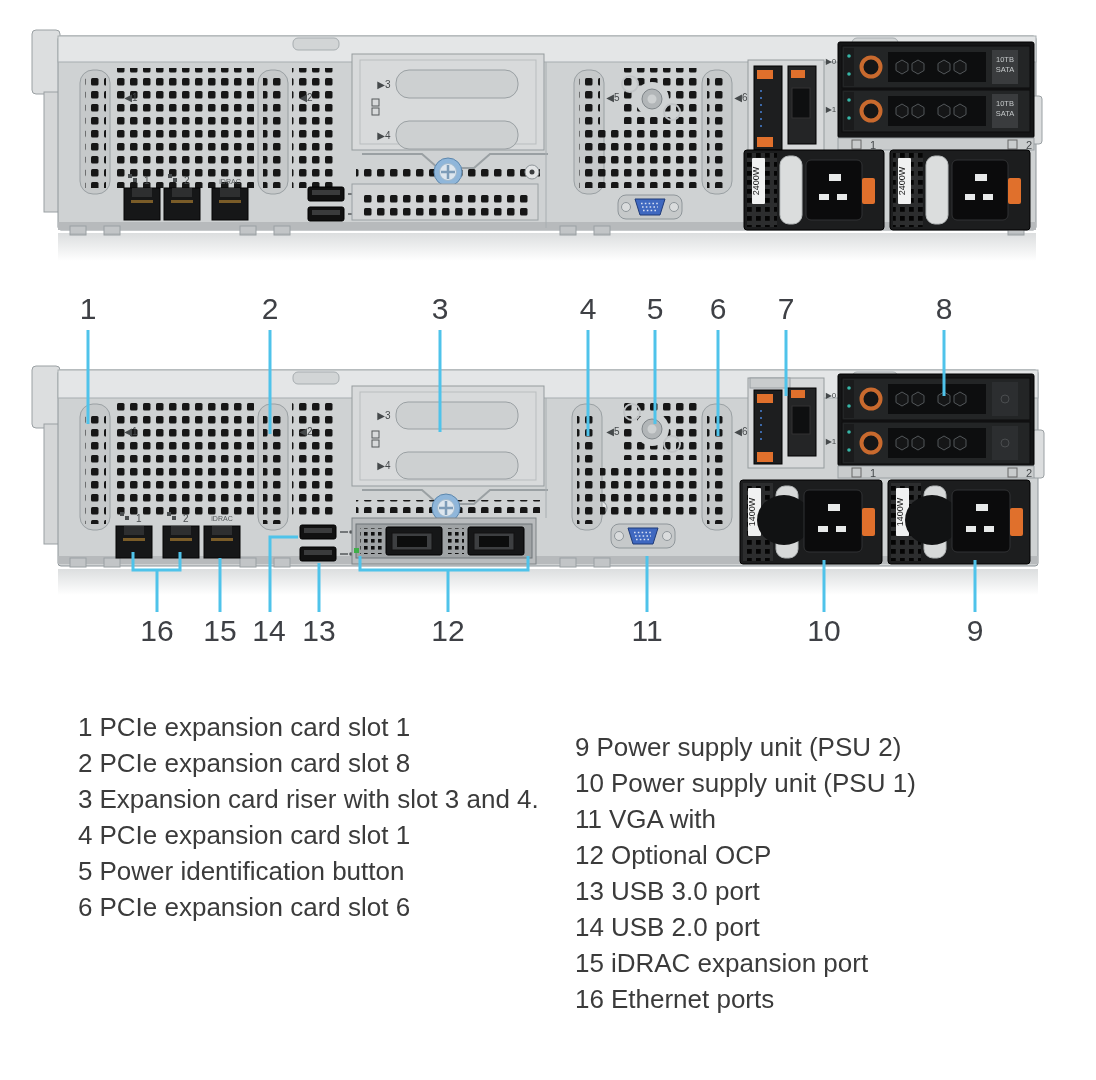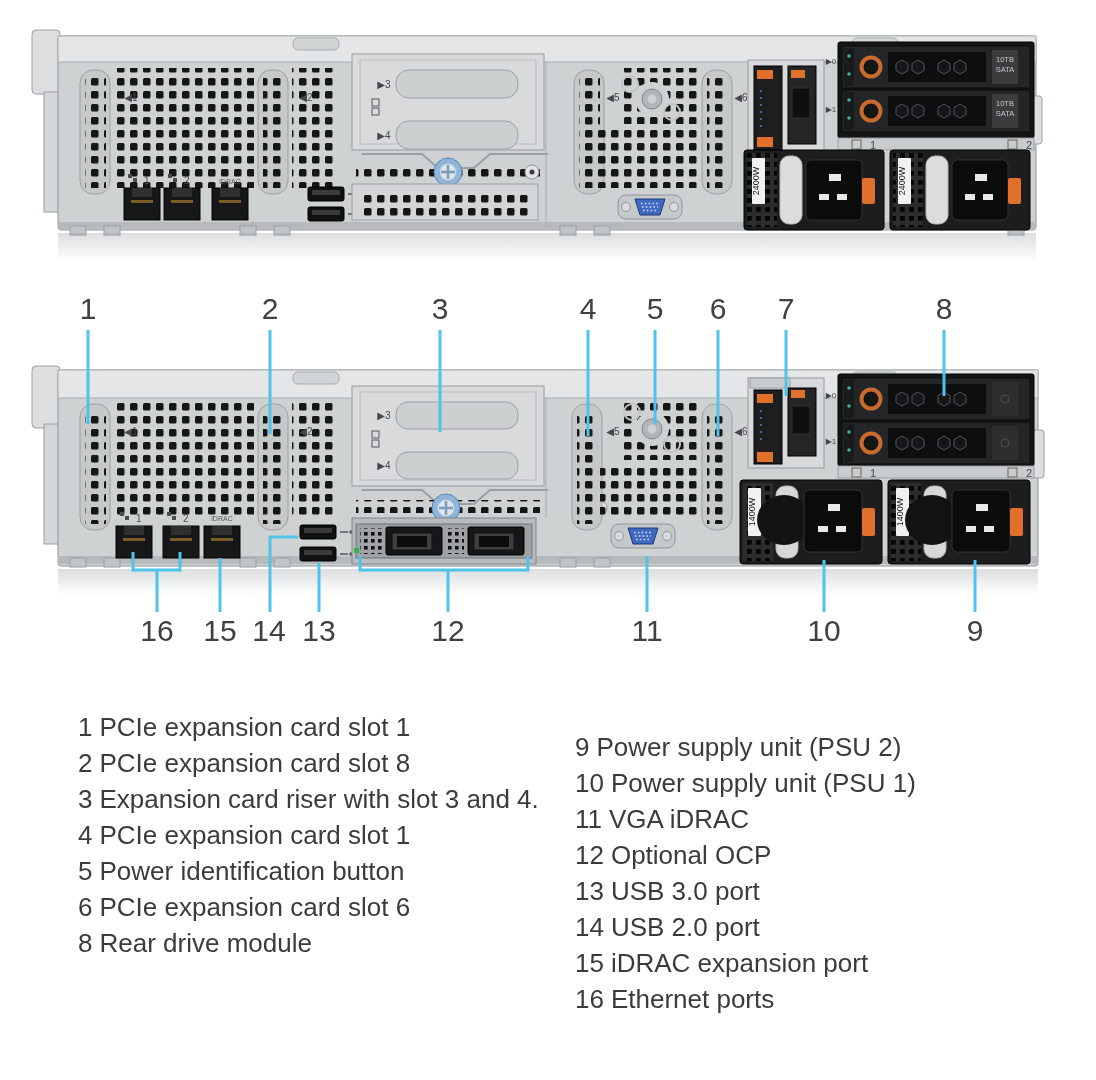"VGA iDRAC" span { text: iDRAC -> with }
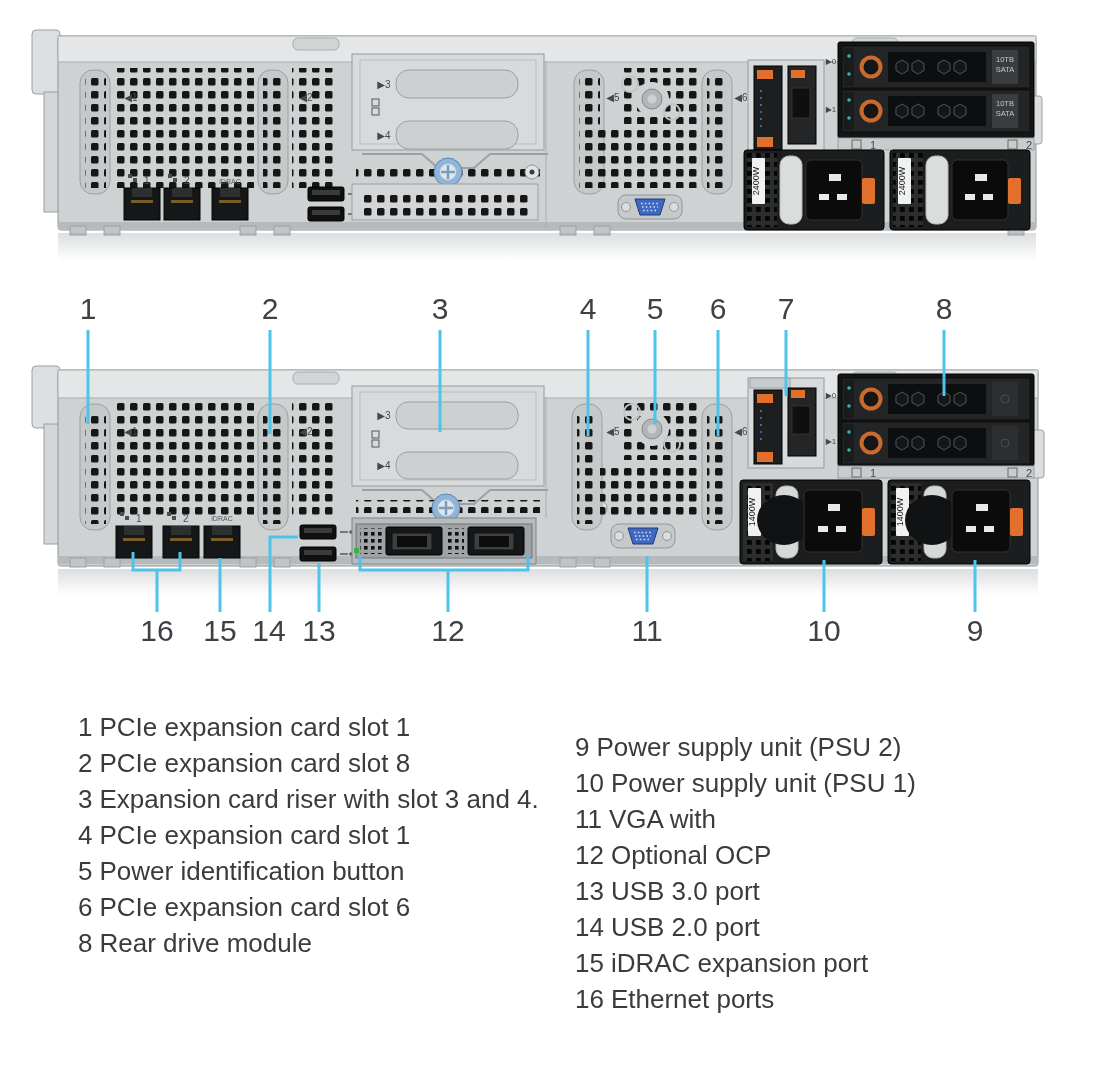"8 Rear drive module" div.lg-row { html: <div><span>8</span><span>Rear drive module</span></div> -> none }
